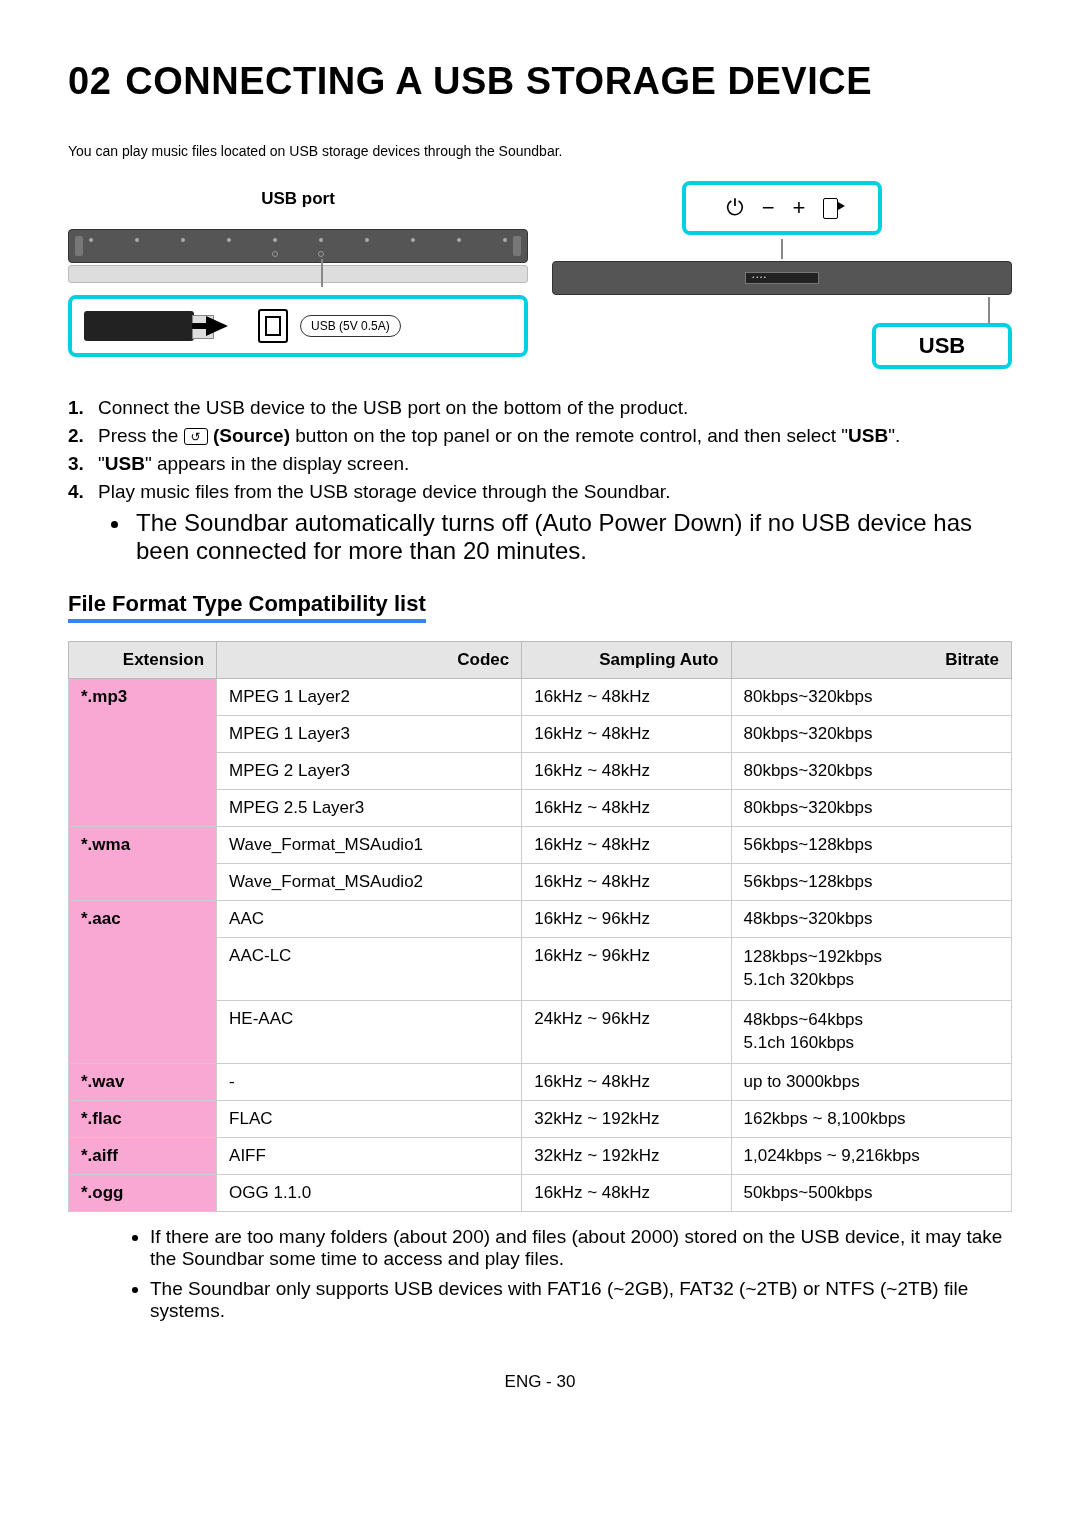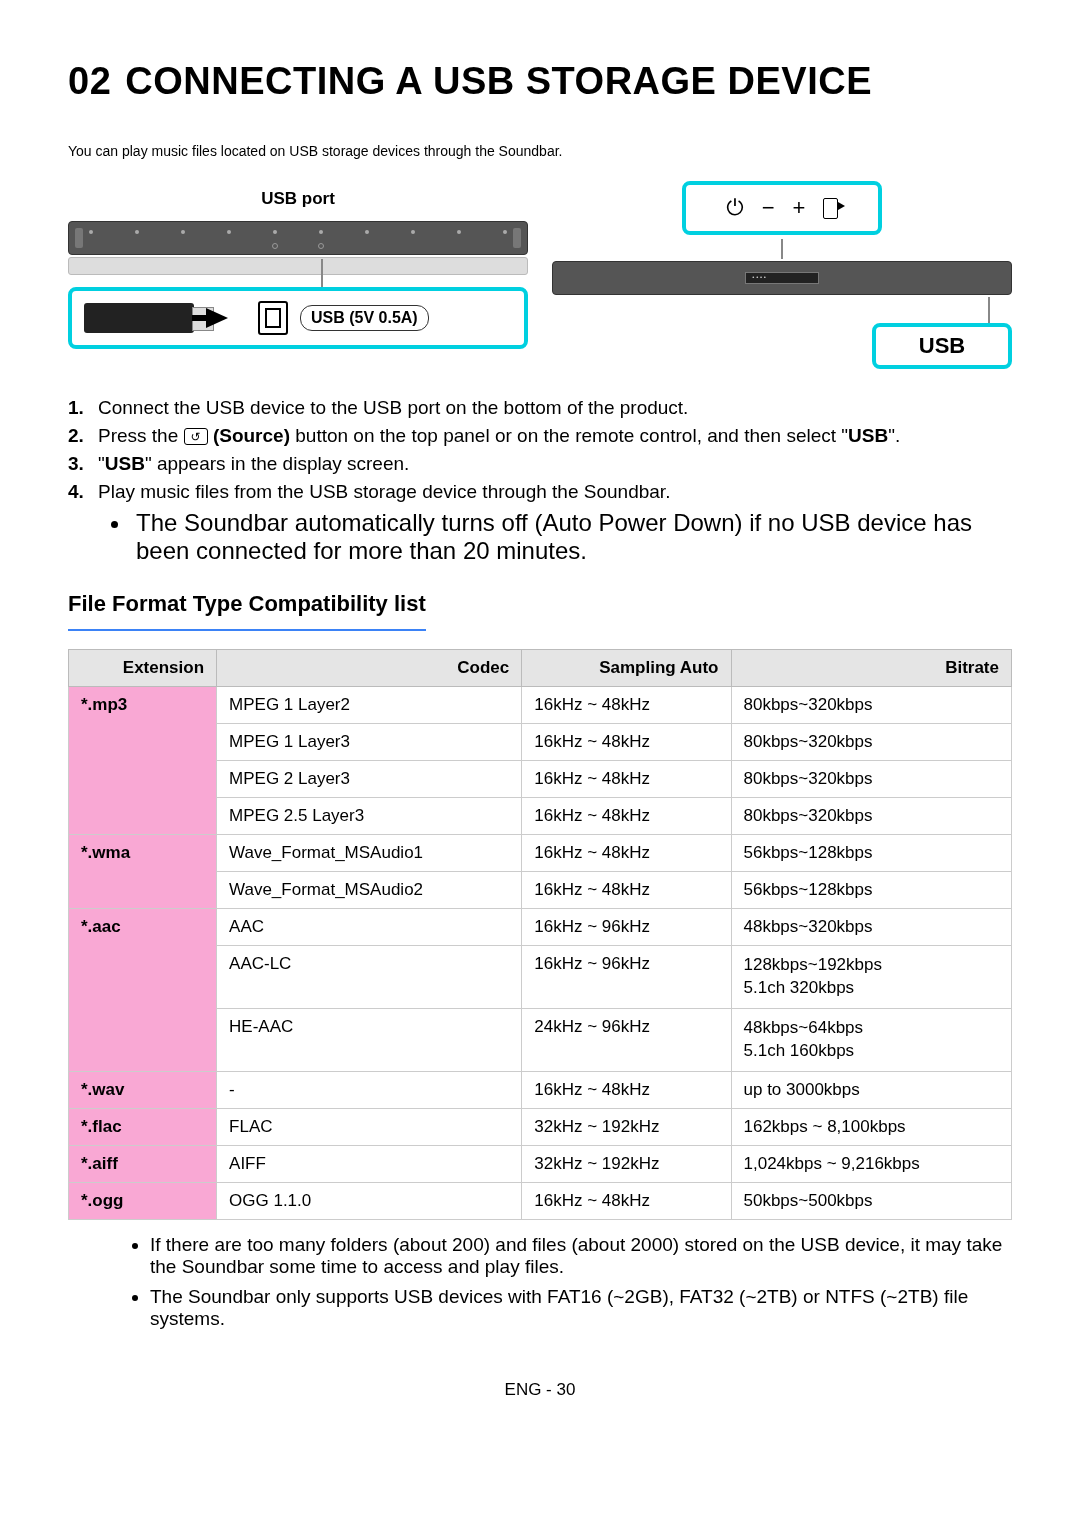"USB port" .usb-port-label { margin: 8px 0 12px 0 -> 8px 0 20px 0 }
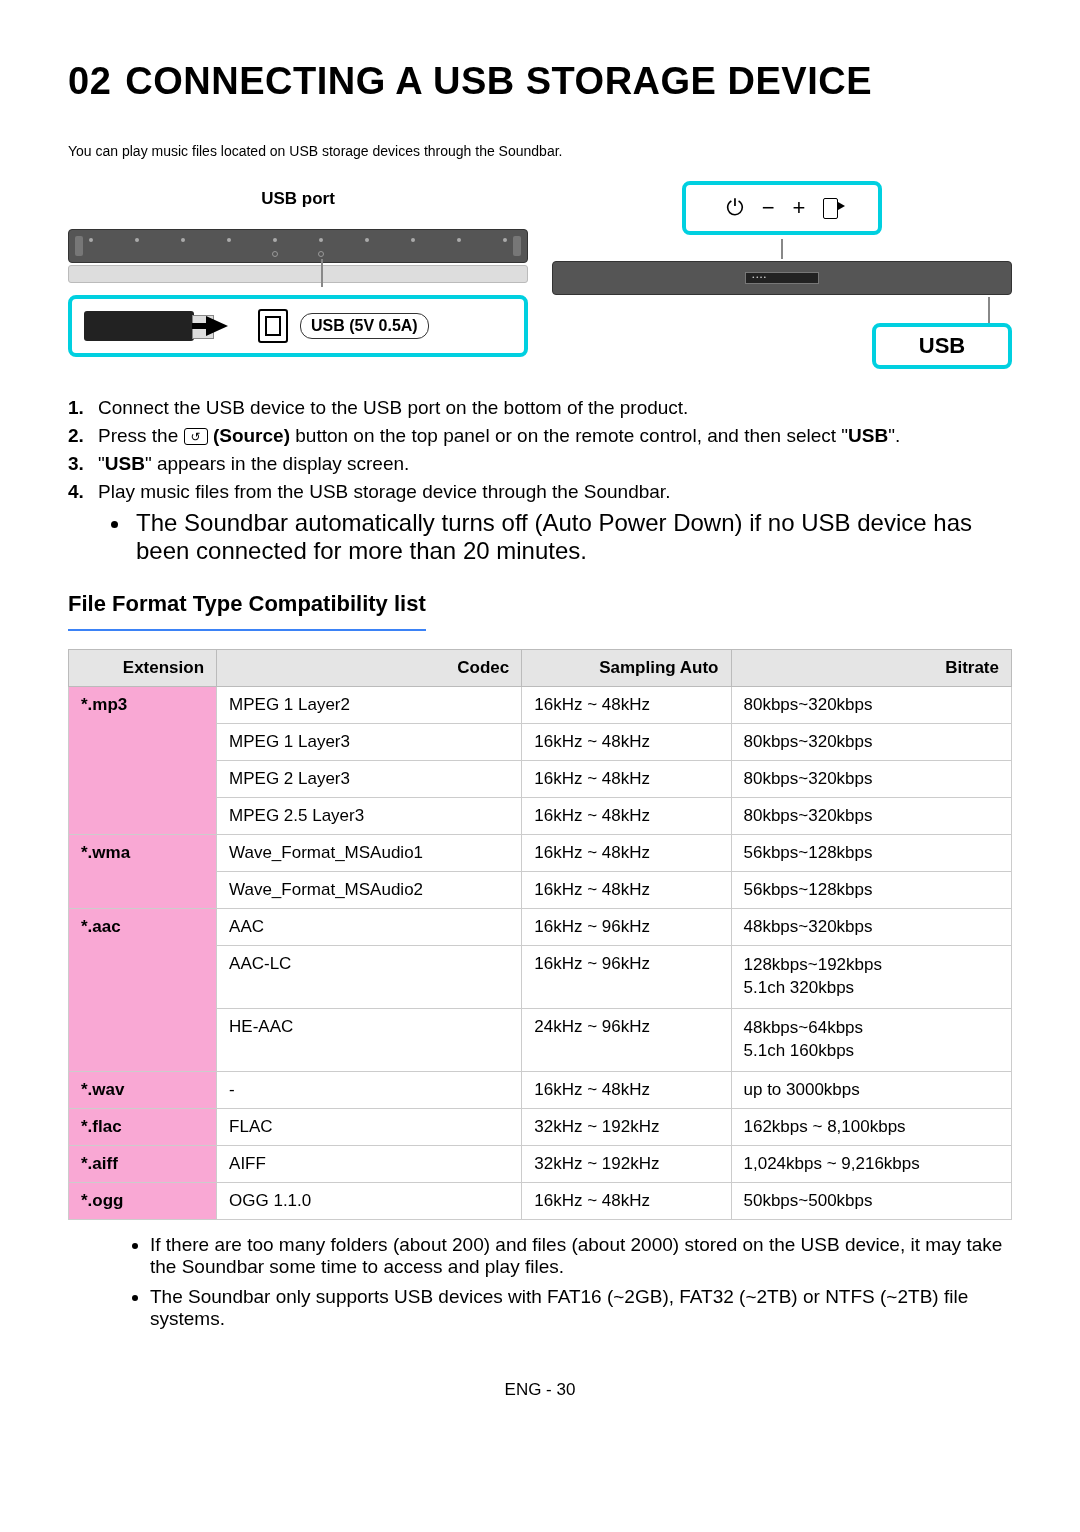"USB (5V 0.5A)" .port-badge { font-size: 16px -> 12px; font-weight: bold -> normal }
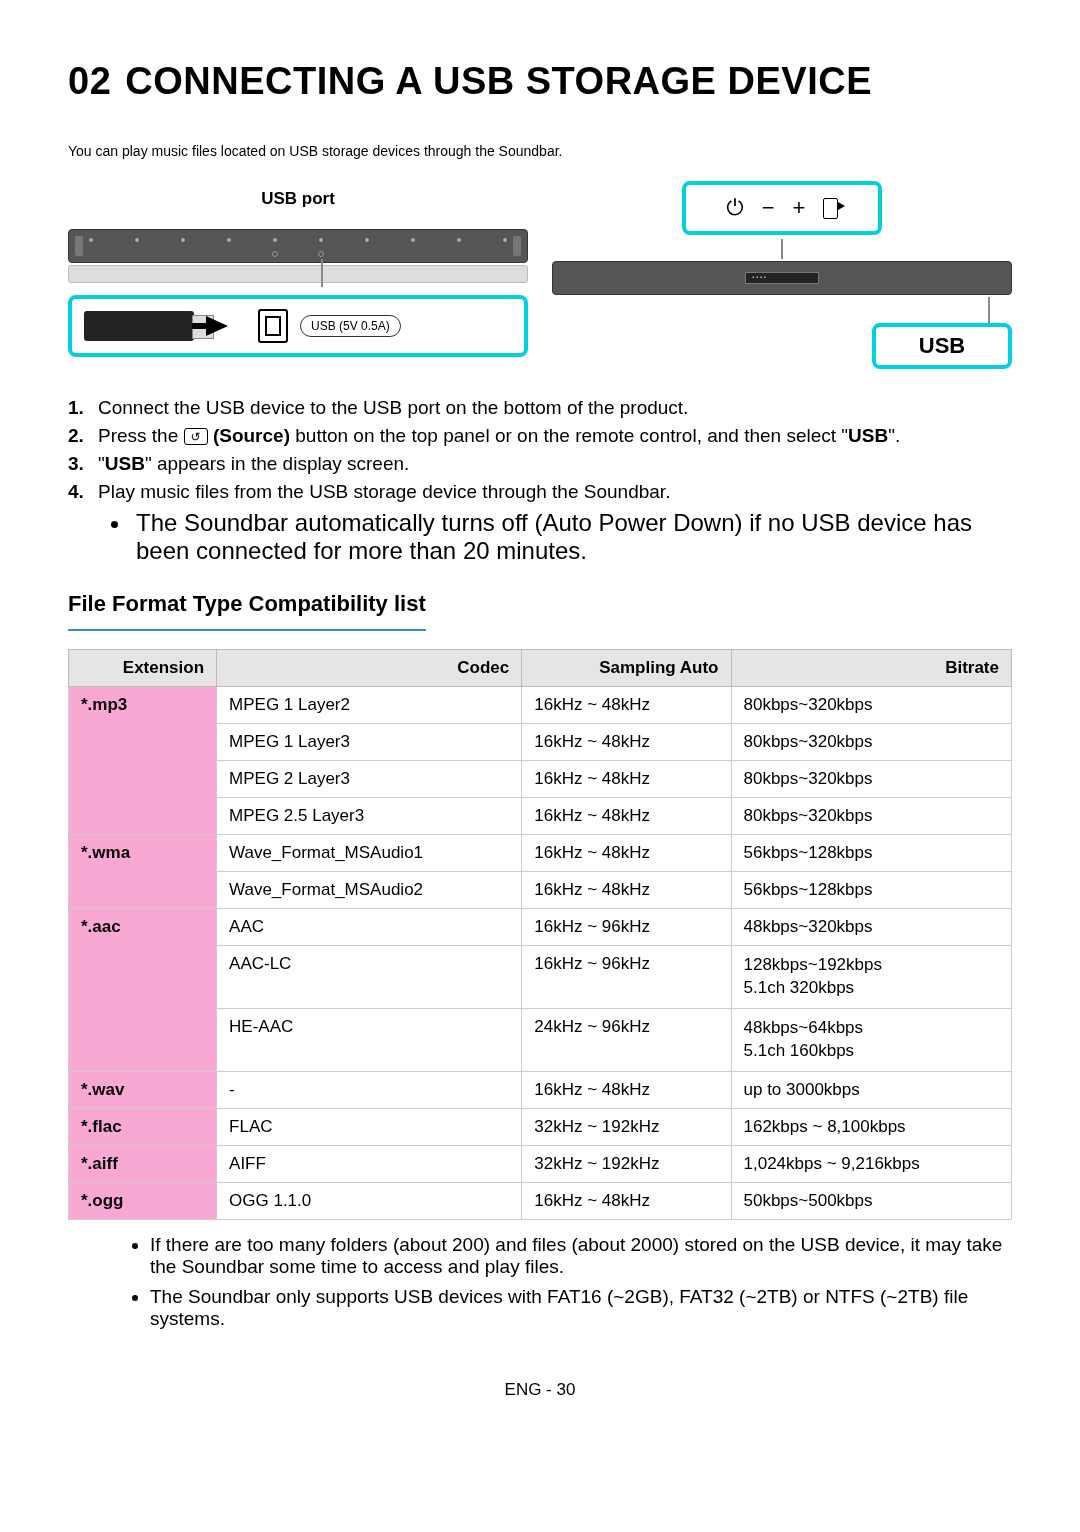"File Format Type Compatibility list" h2.subhead { border-bottom: 2px solid #3b82f6 -> 4px solid #3b82f6; padding-bottom: 12px -> 2px }
